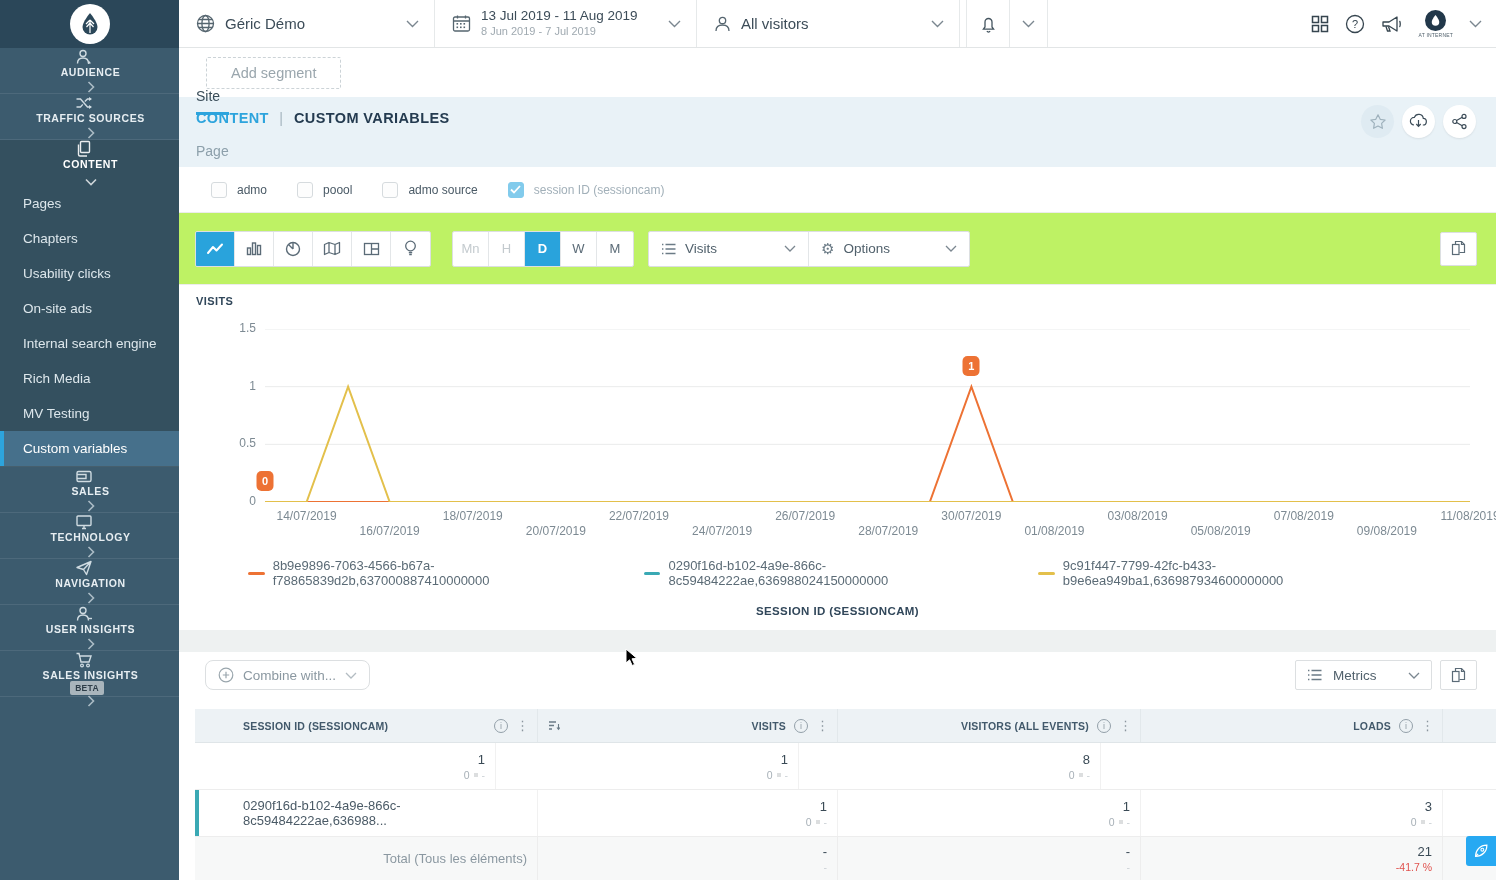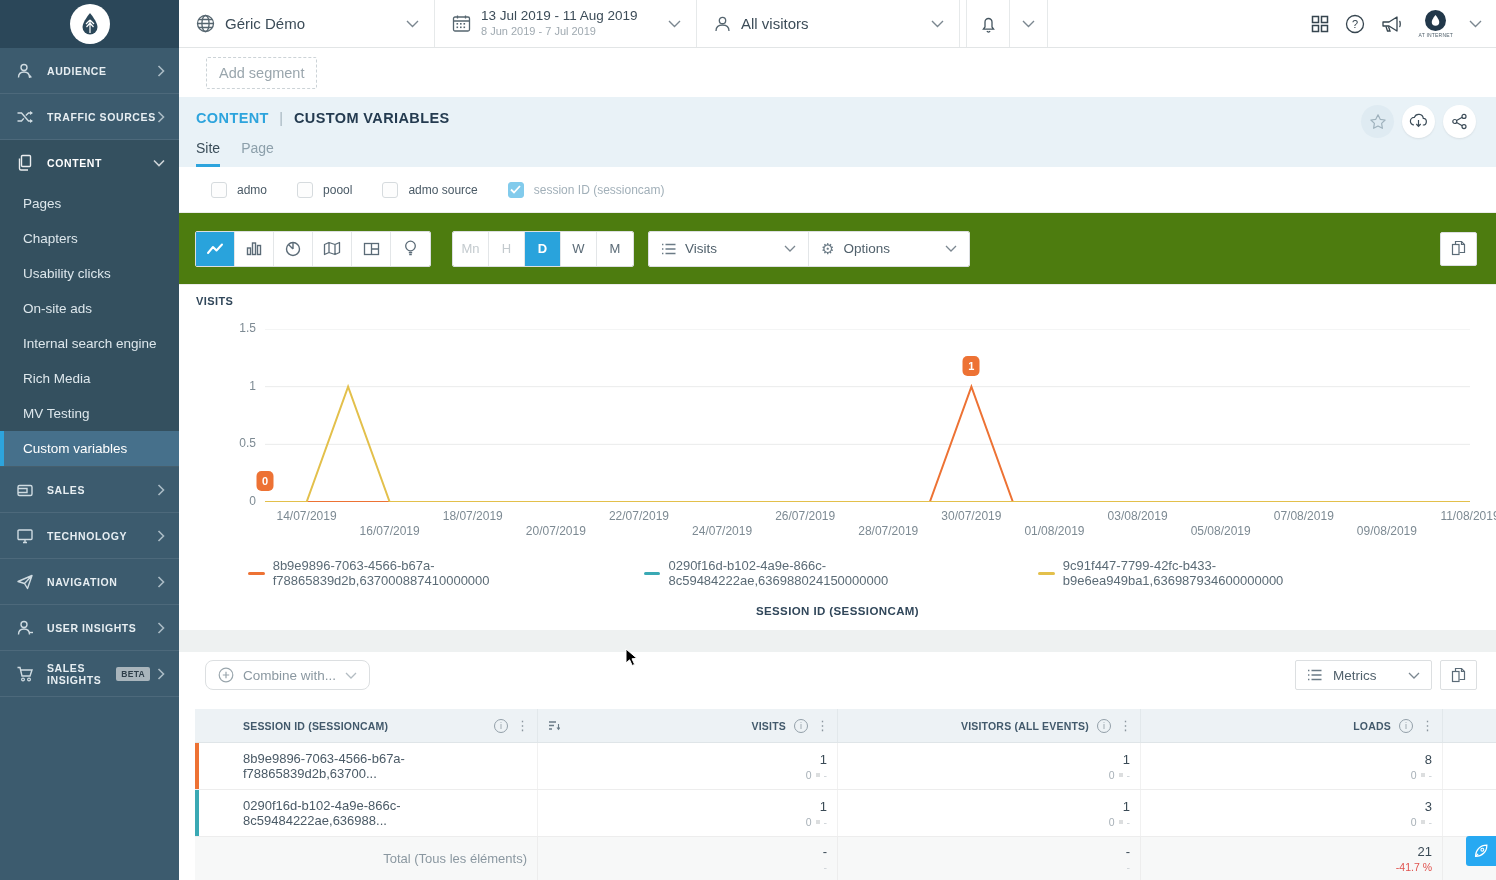"AUDIENCE" .nav-item { flex-direction: none -> column }
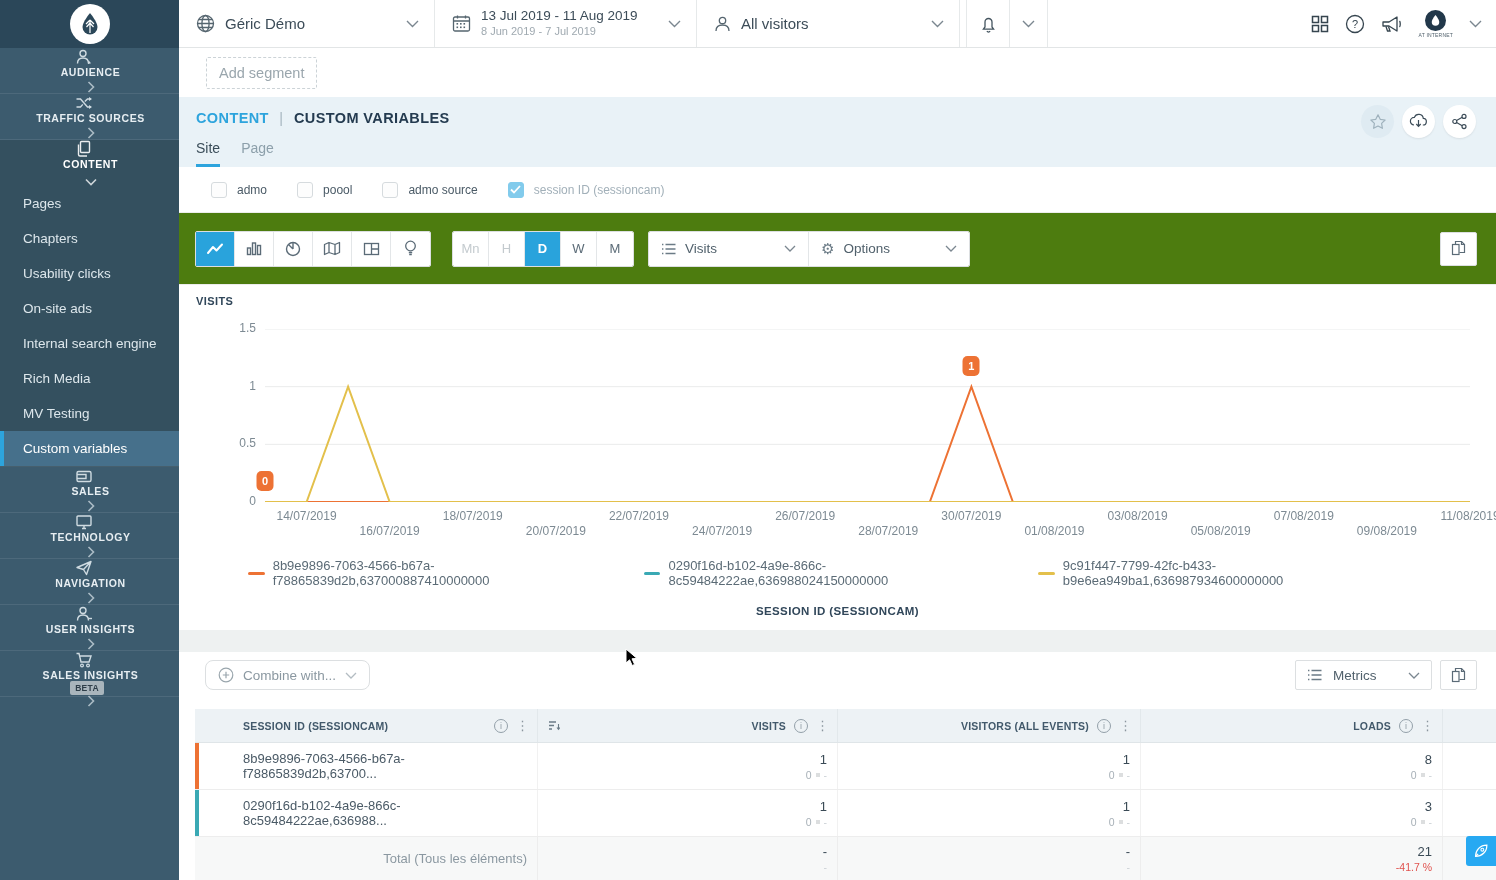"Add segment" .add-segment { padding: 7px 12px -> 7px 24px }
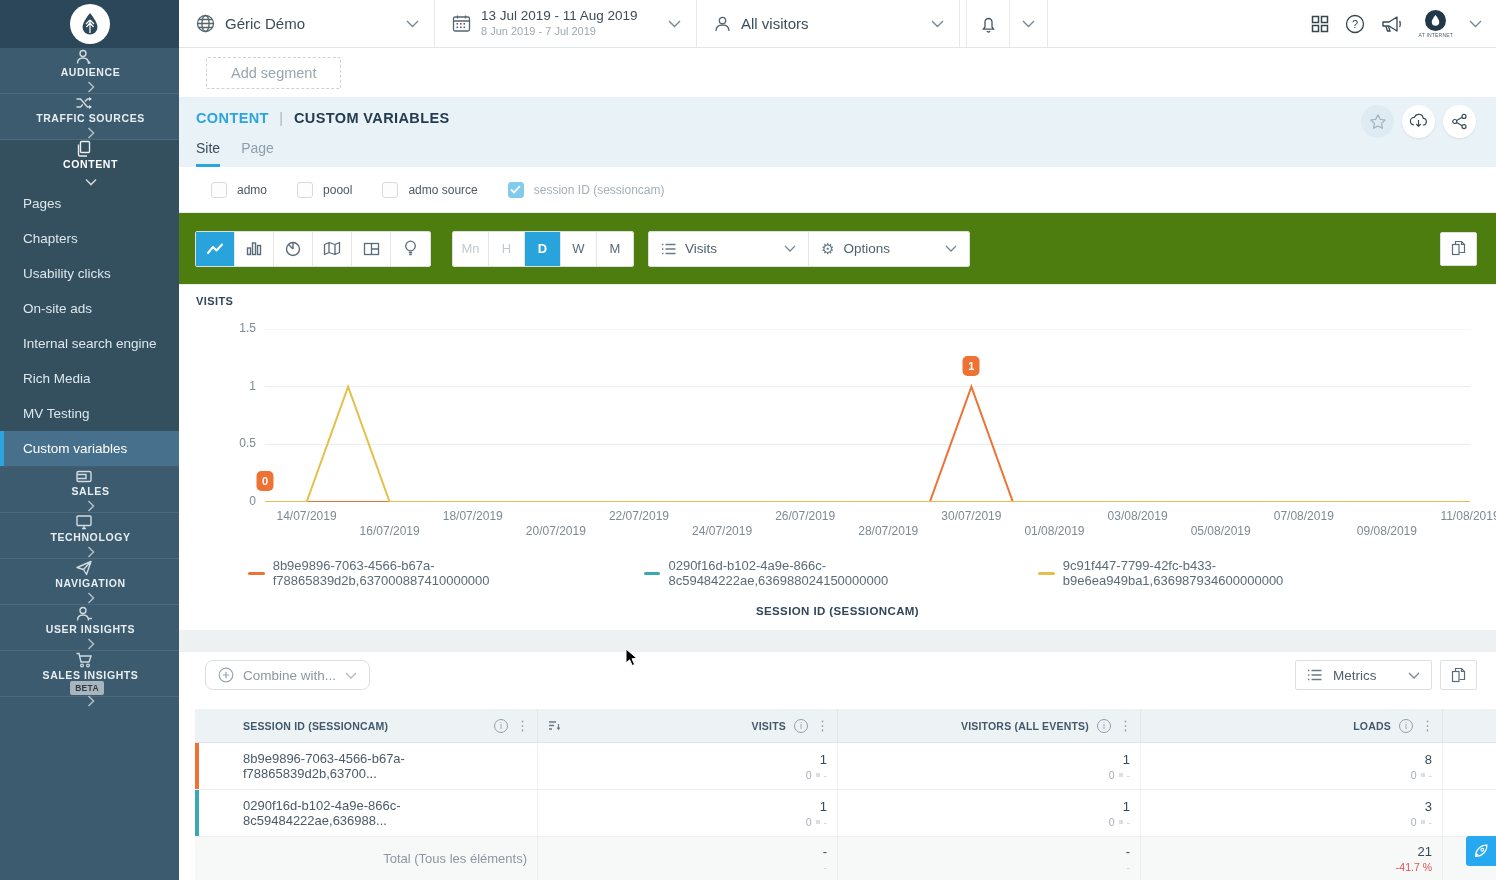"Site" .ch-tabs { flex-direction: none -> column; gap: 21px -> 28px }
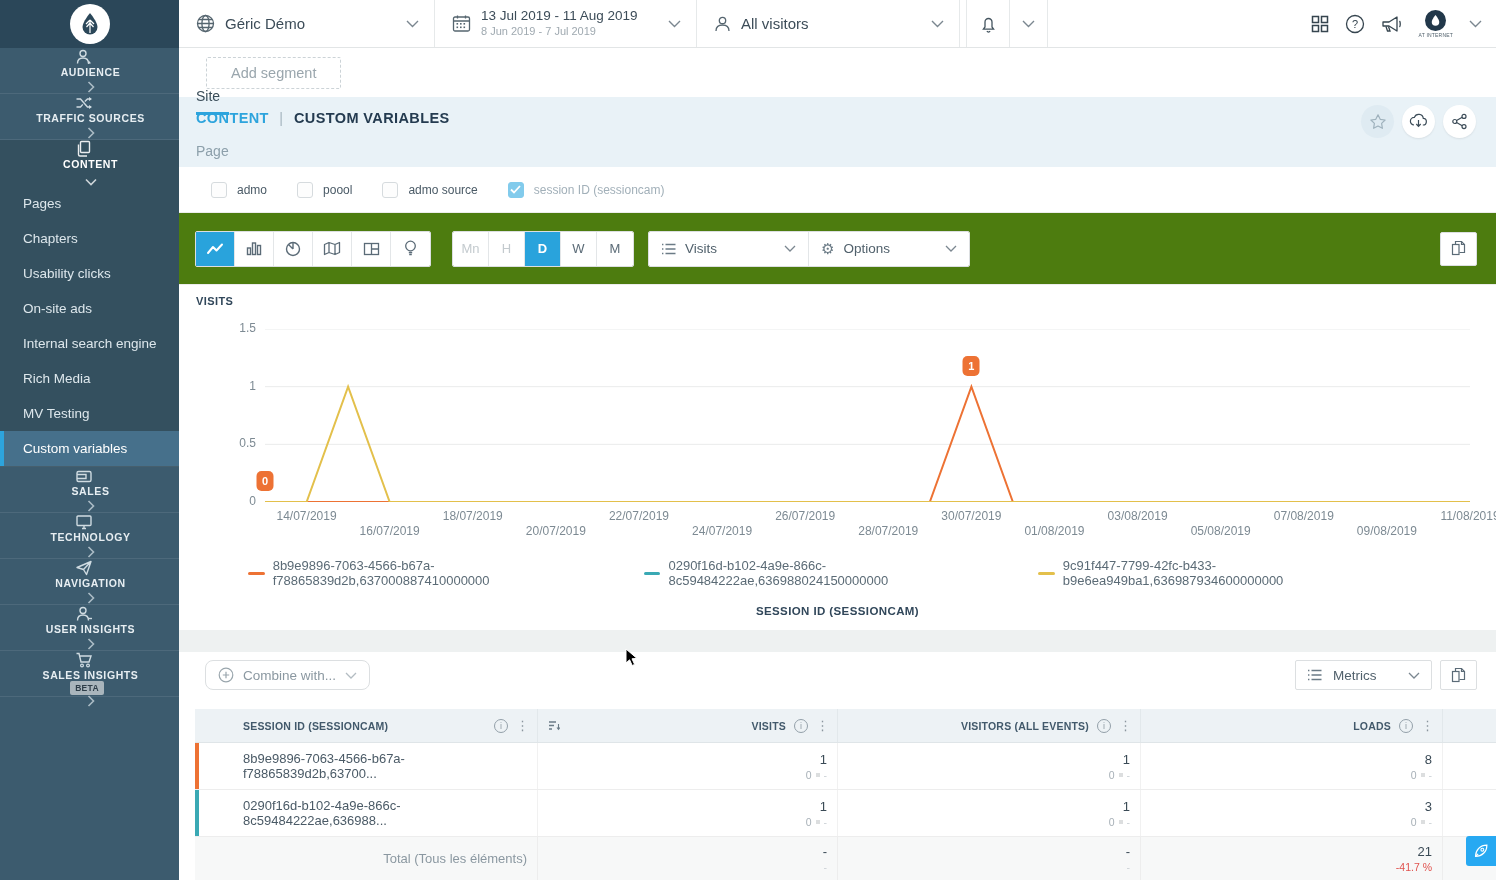"Mn" .toolbar { background: #4d7c0f -> #bef264 }
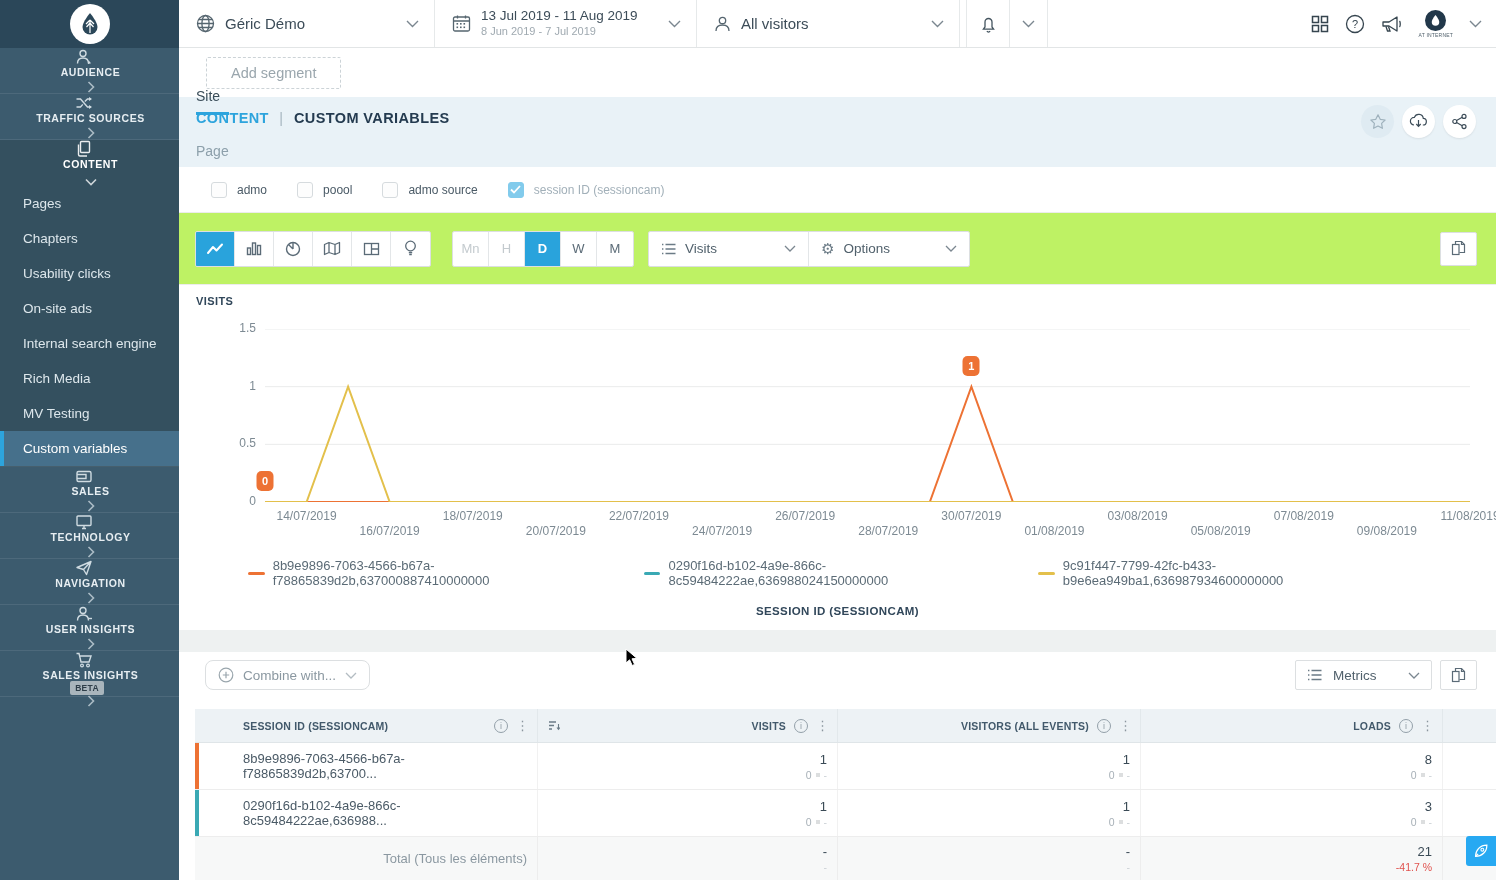"8b9e9896-7063-4566-b67a-f78865839d2b,63700..." div.cell { html: <div> <span></span> <span>8b9e9896-7063-4566-b67a-f78865839d2b,63700...</span> </div> -> none }
